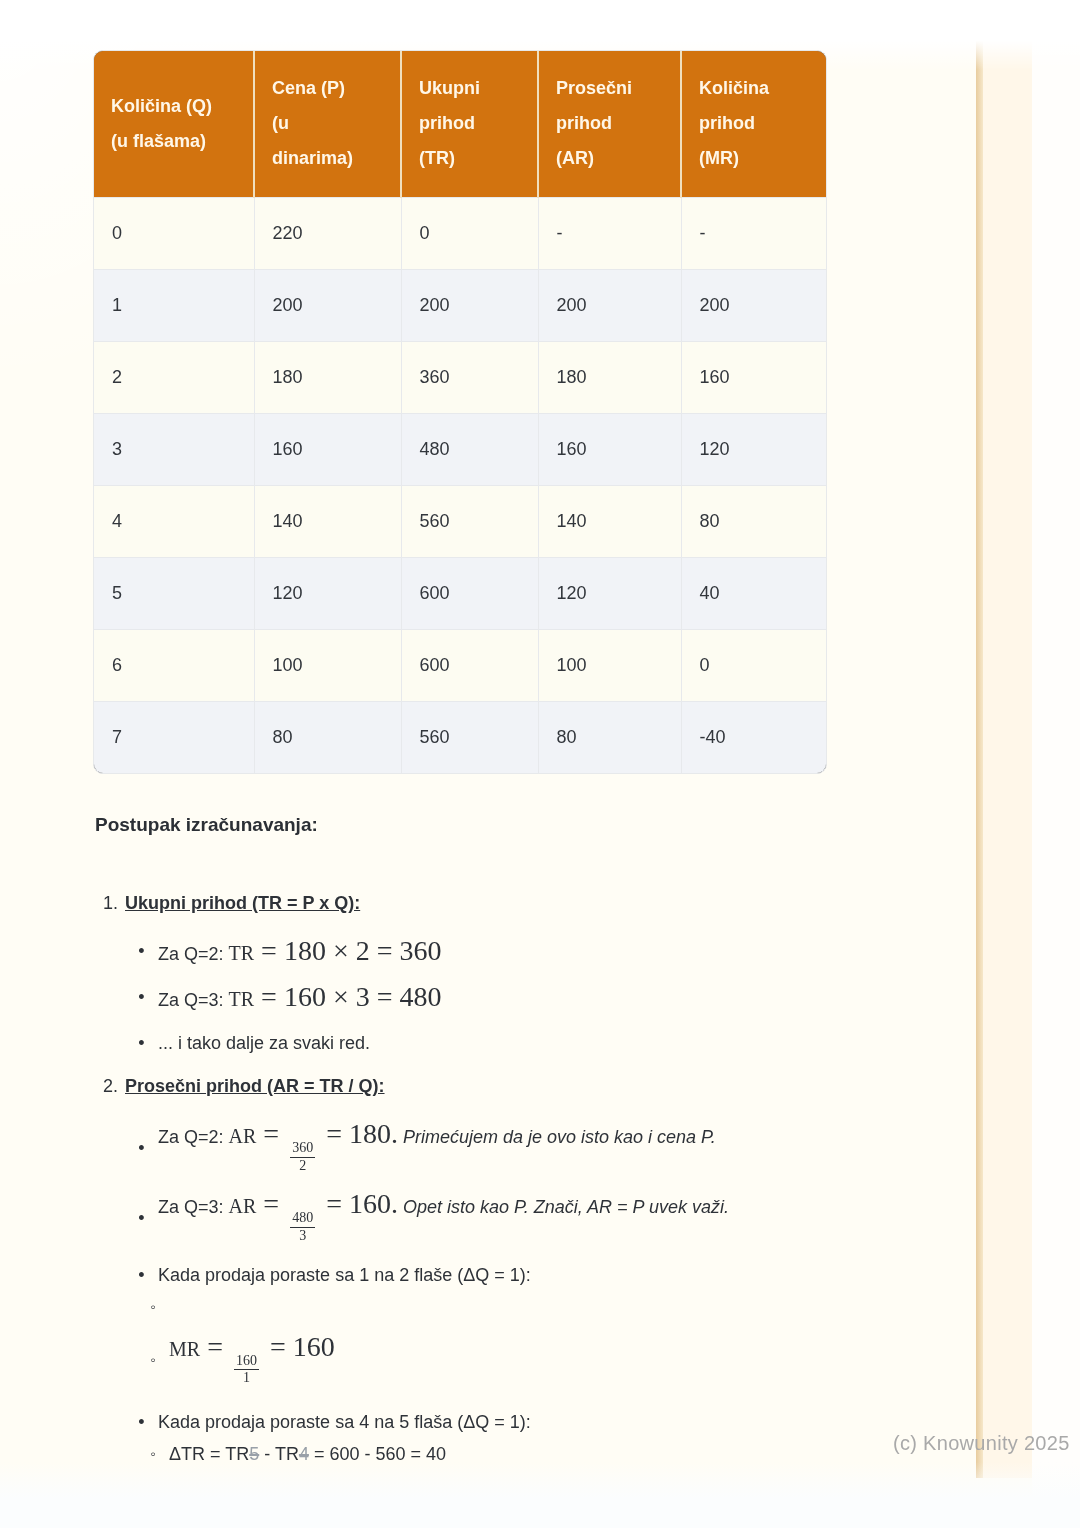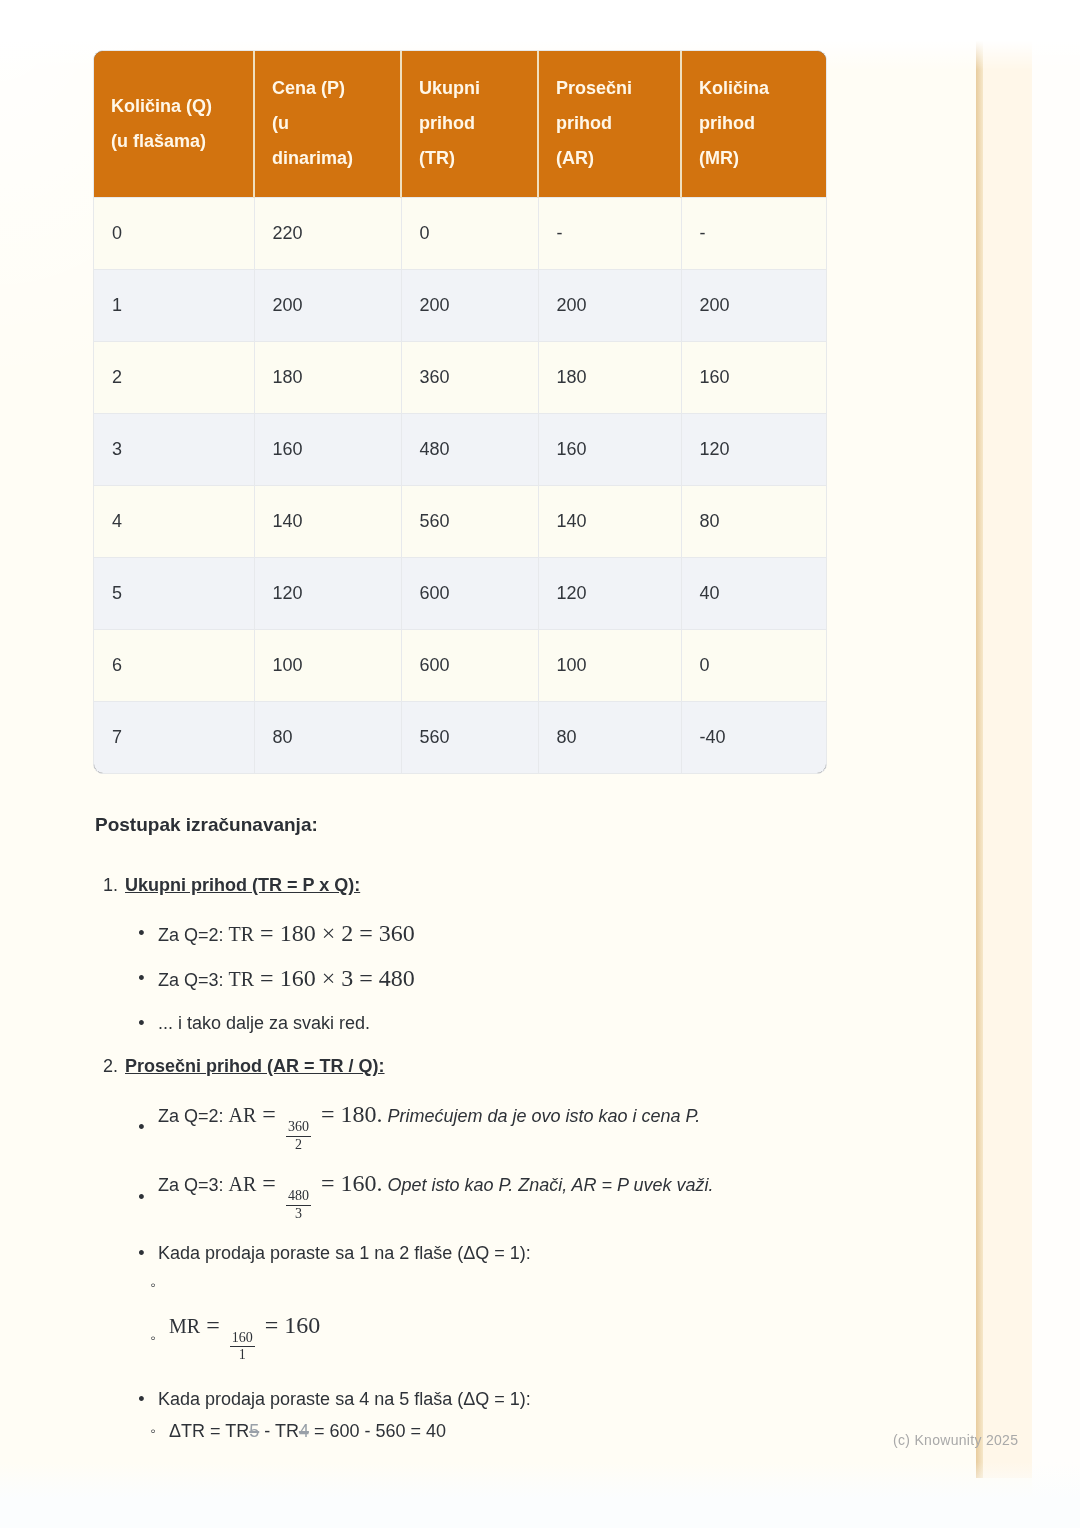"Postupak izračunavanja:" .content .heading { margin: 0 0 36px 2px -> 0 0 54px 2px }
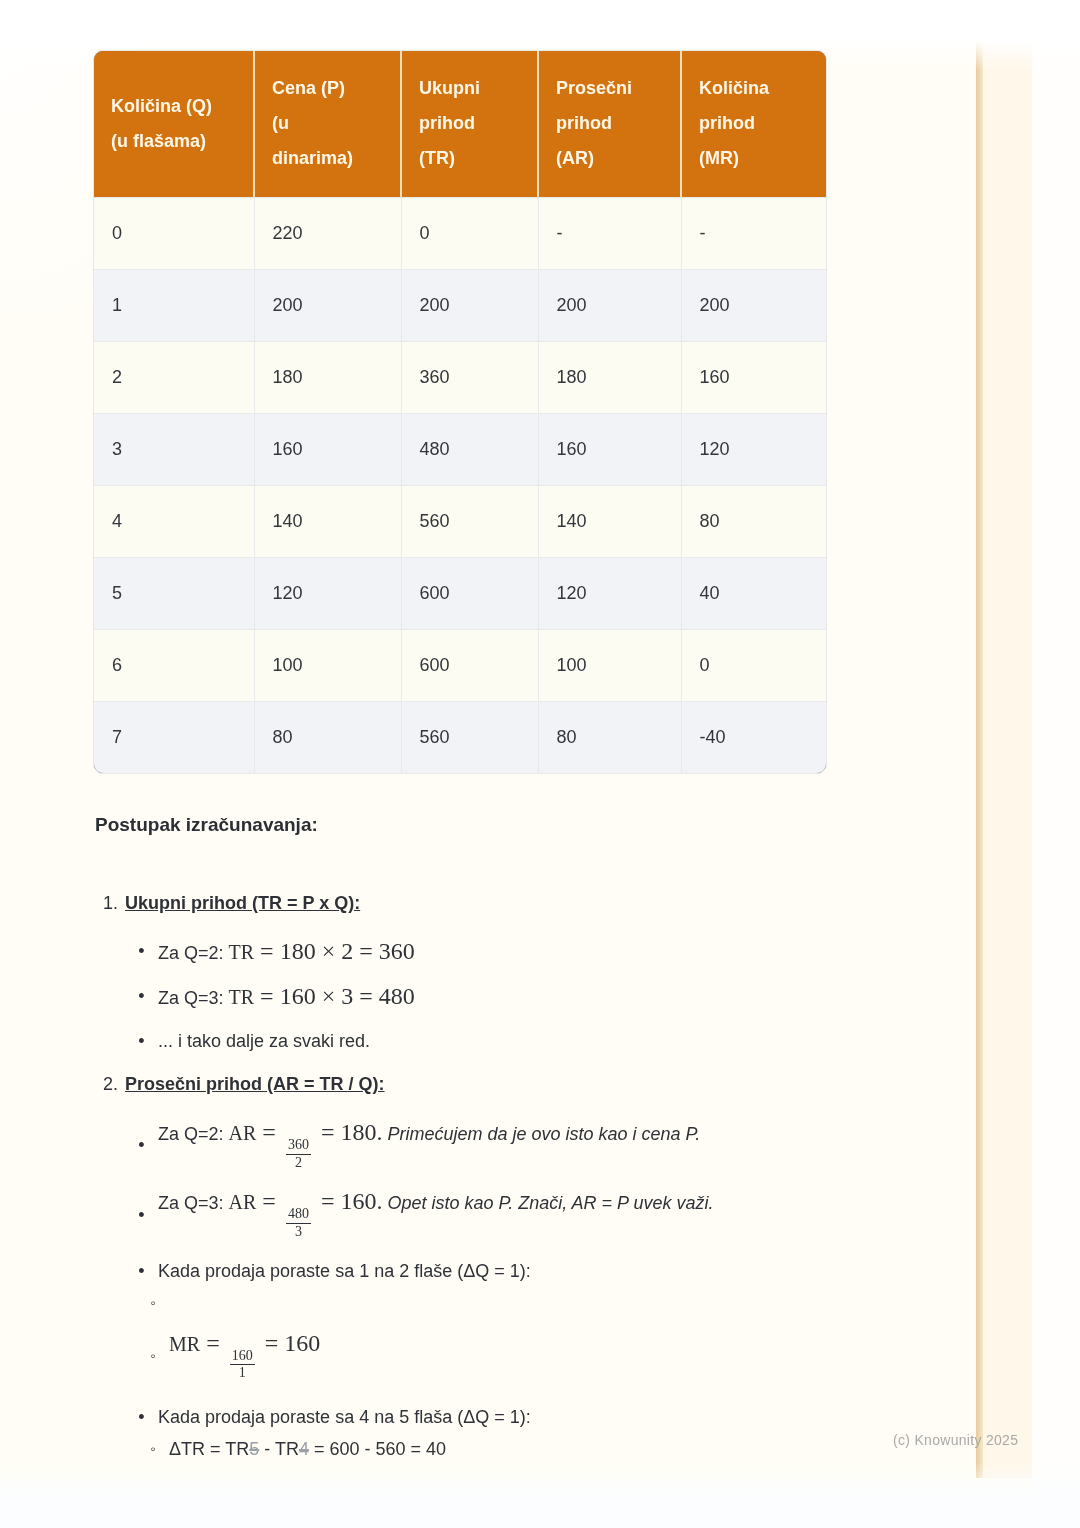"= 180 × 2 =" .math { font-size: 24px -> 28px }
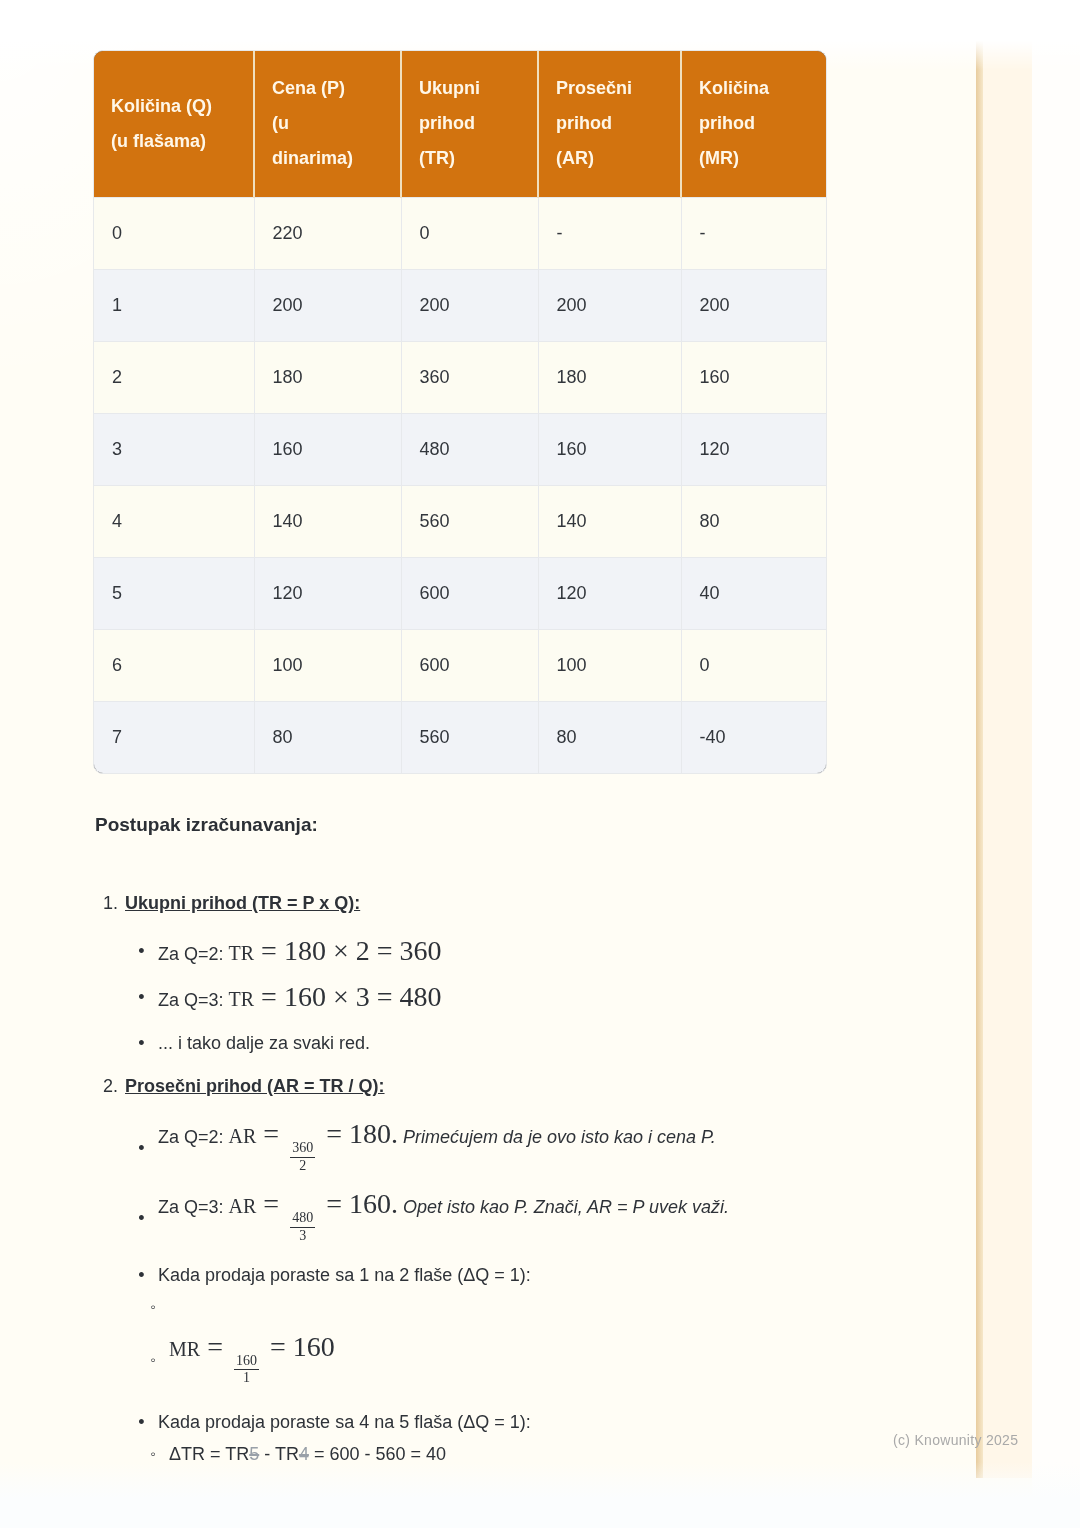"(c) Knowunity 2025" .watermark { font-size: 14px -> 20px }
